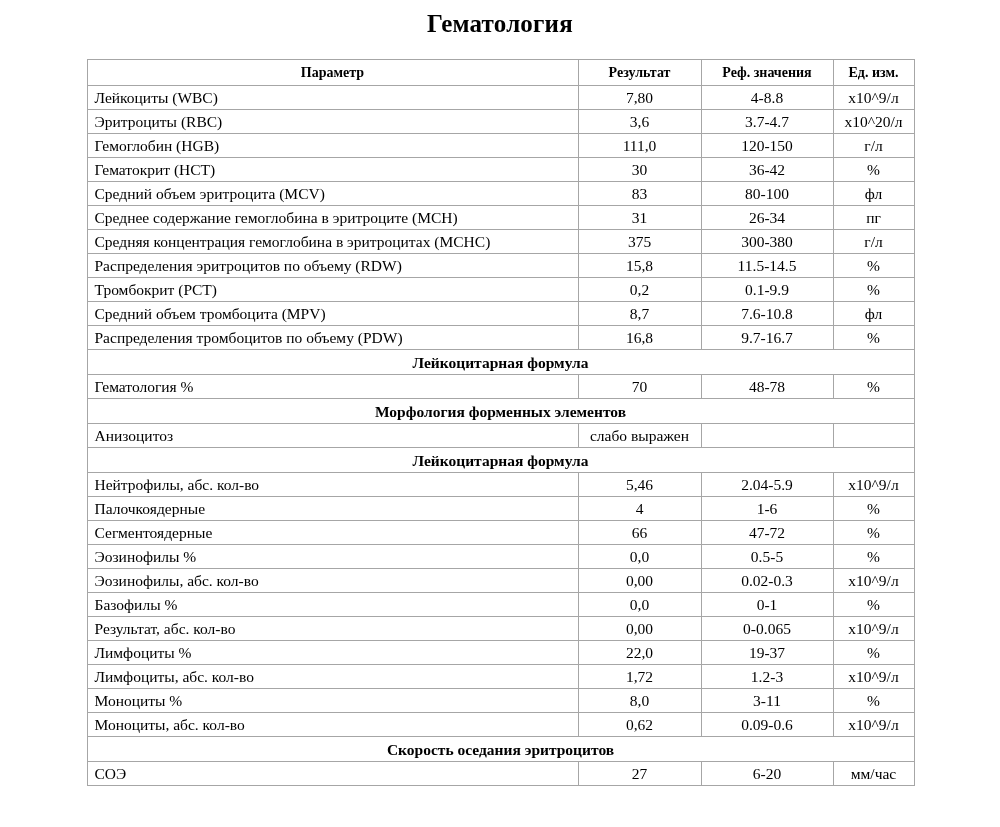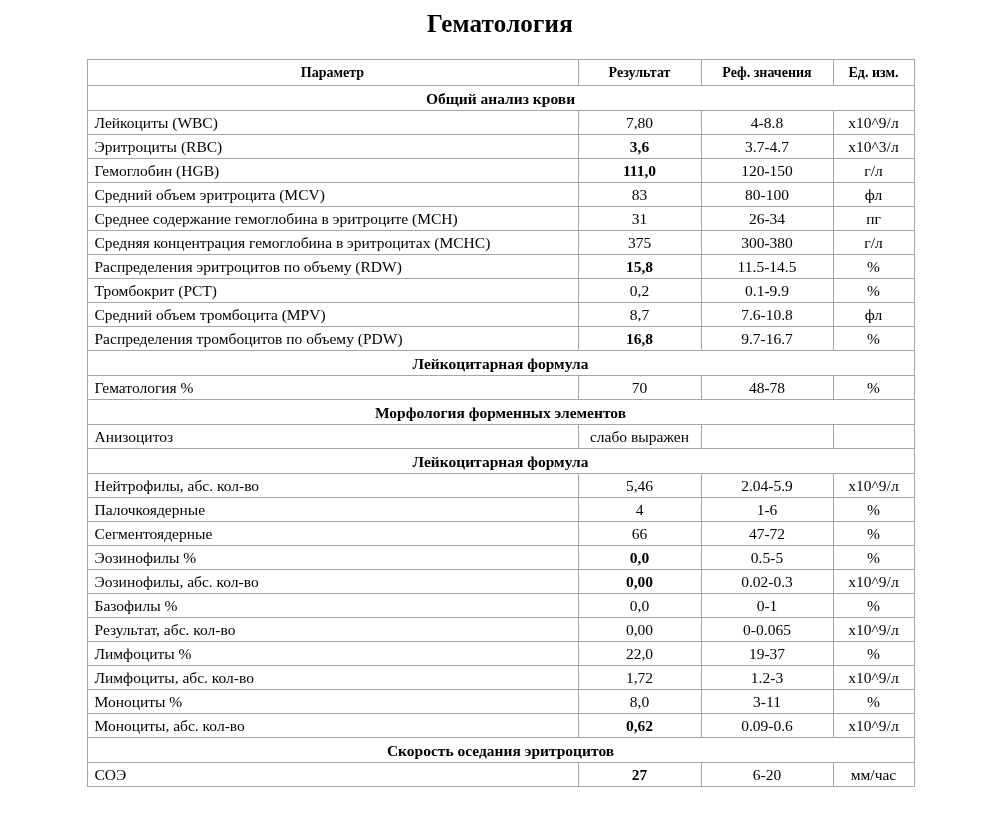"Общий анализ крови" tr.section-row { html: <tr> <td>Общий анализ крови</td> </tr> -> none }
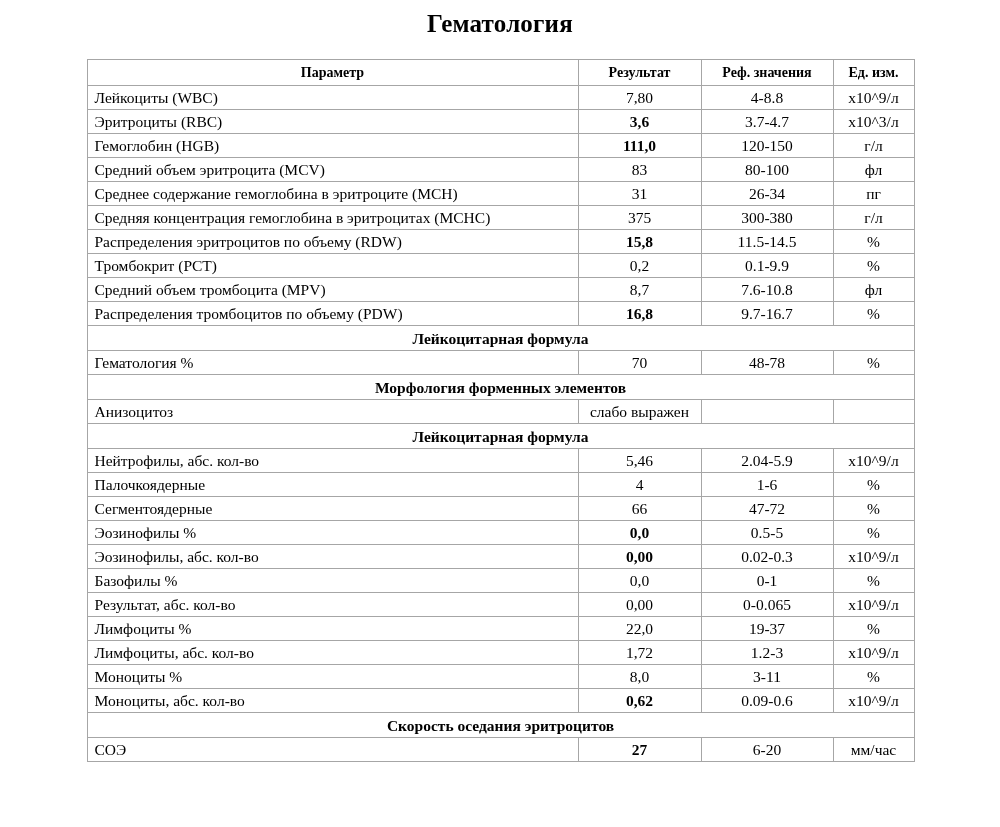"3,6" td.result.abnormal { font-weight: bold -> normal }
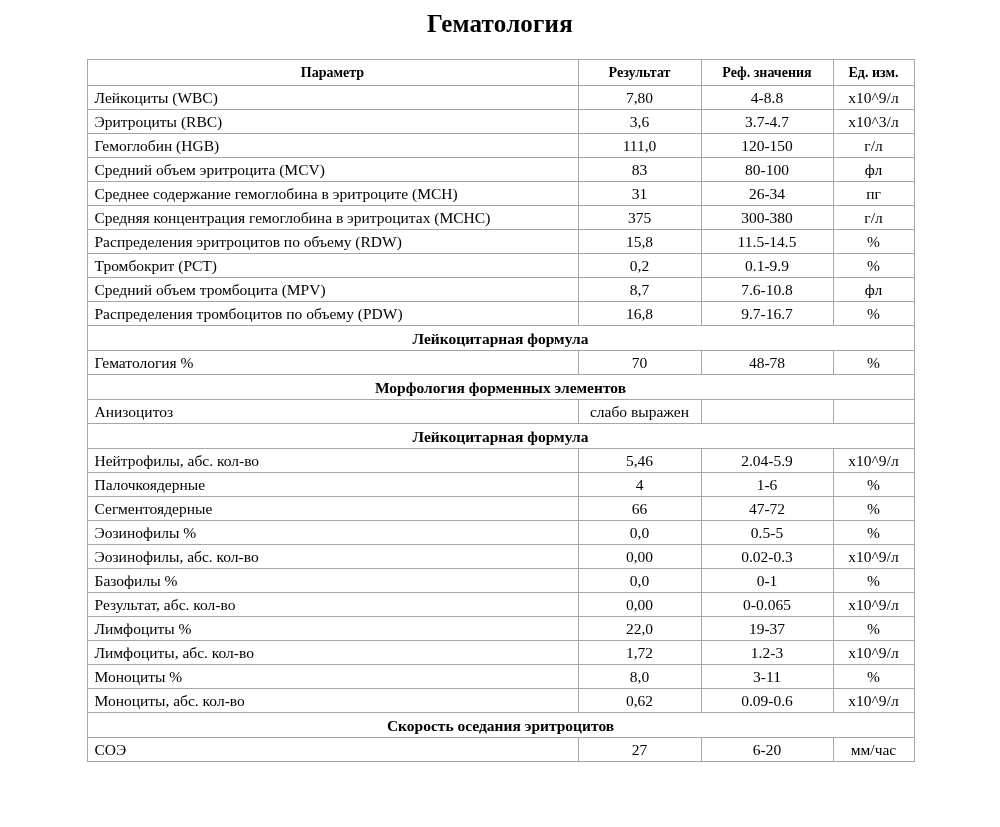"х10^3/л" td.unit { text: 3/л -> 20/л }
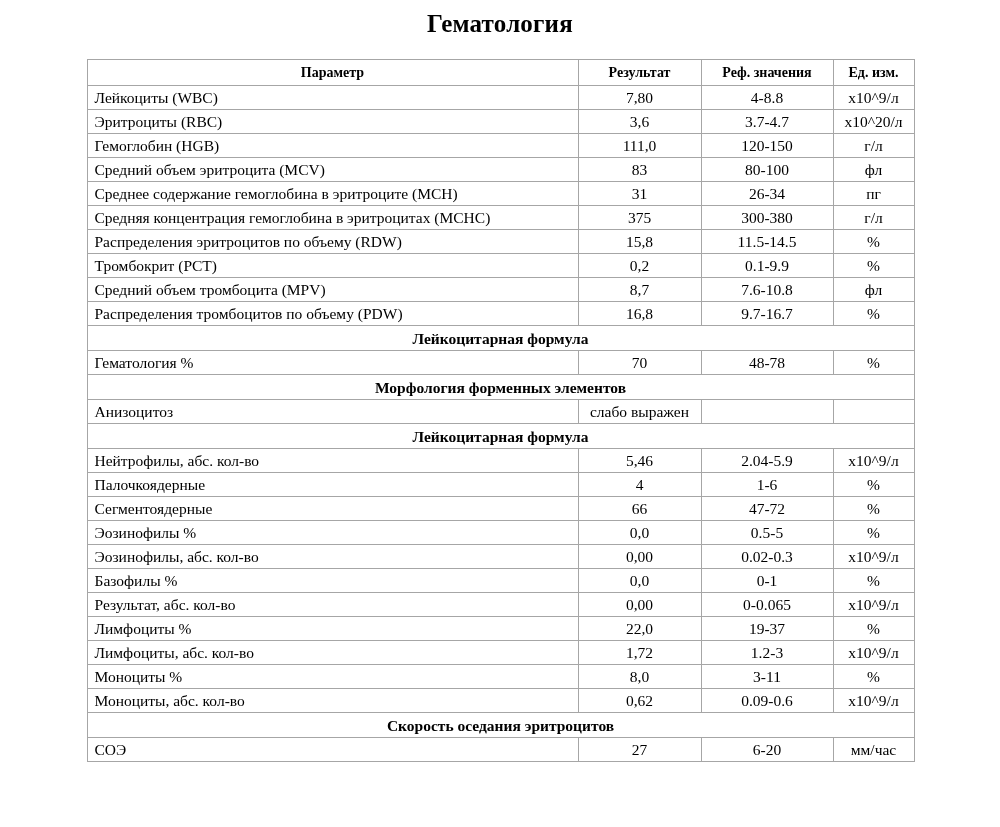"Гематокрит (HCT)" tr { html: none -> <tr> <td>Гематокрит (HCT)</td> <td>30</td> <td>36-42</td> <td>%</td> </tr> }
